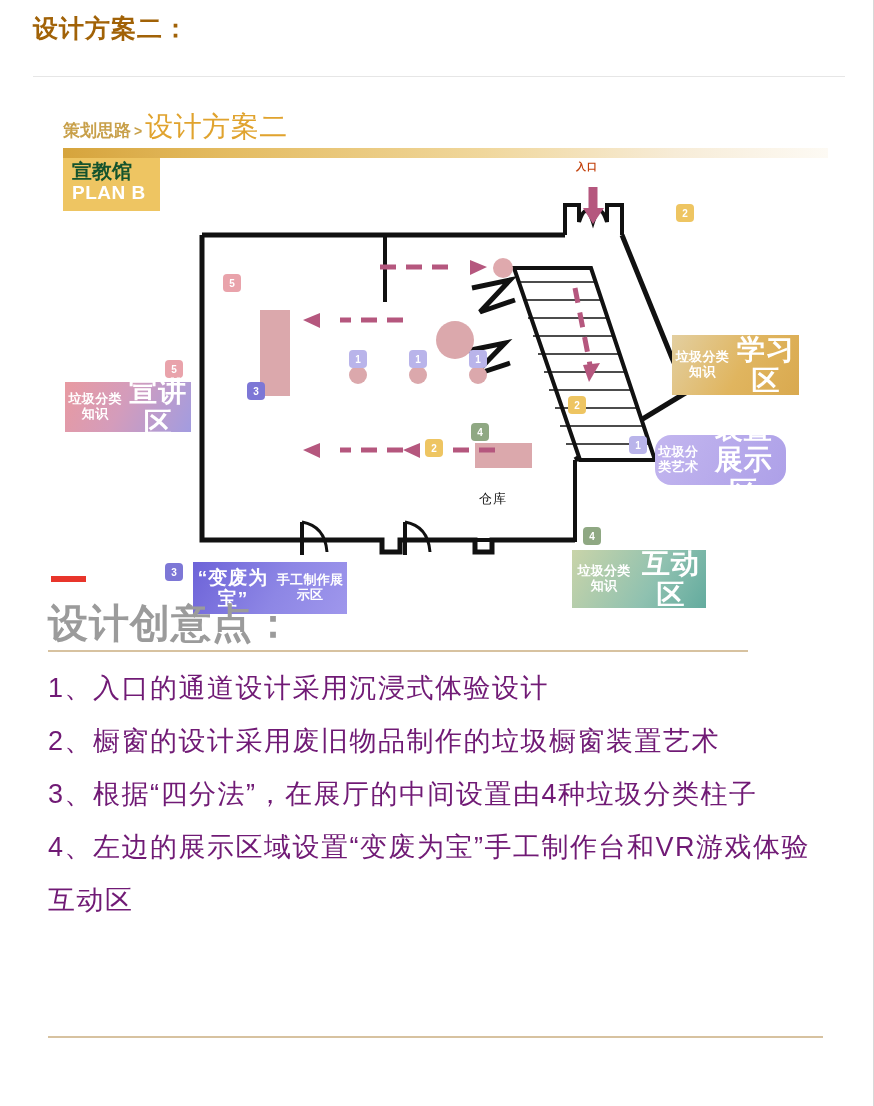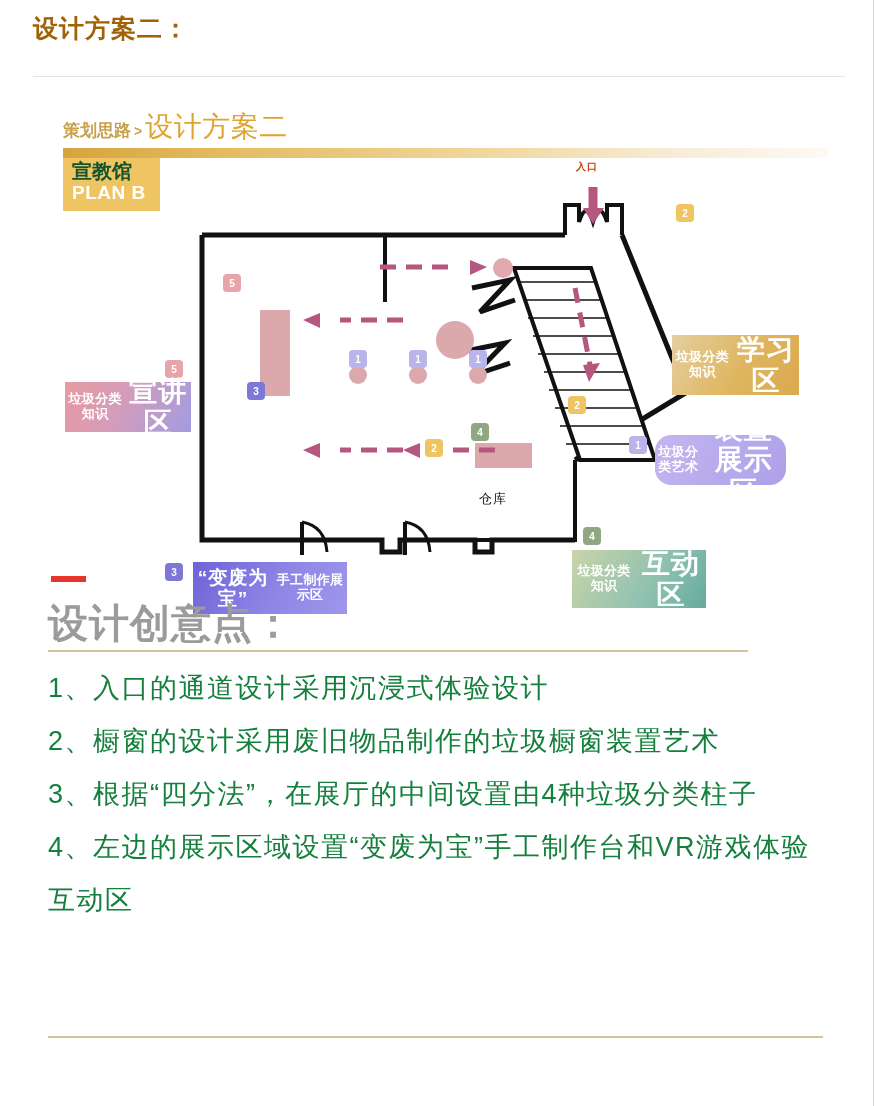"1、入口的通道设计采用沉浸式体验设计" .points { color: #15803d -> #701a75 }
